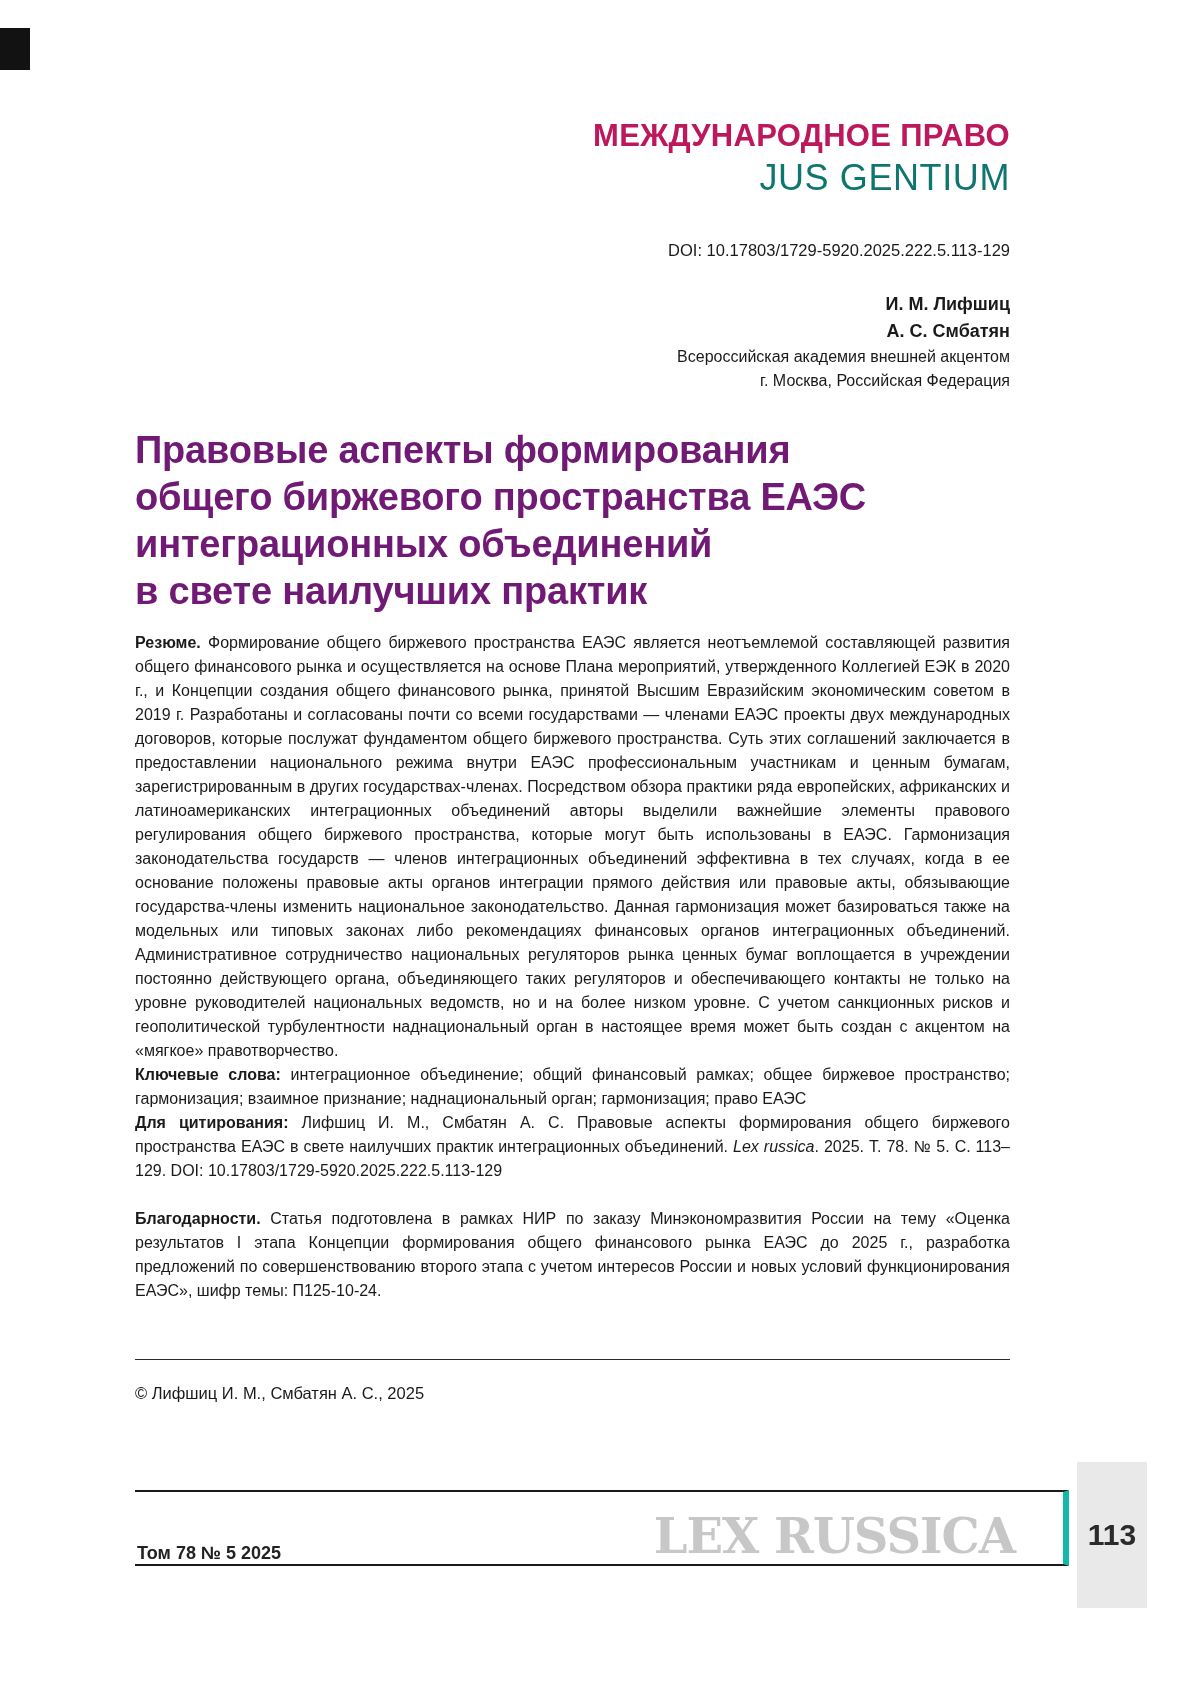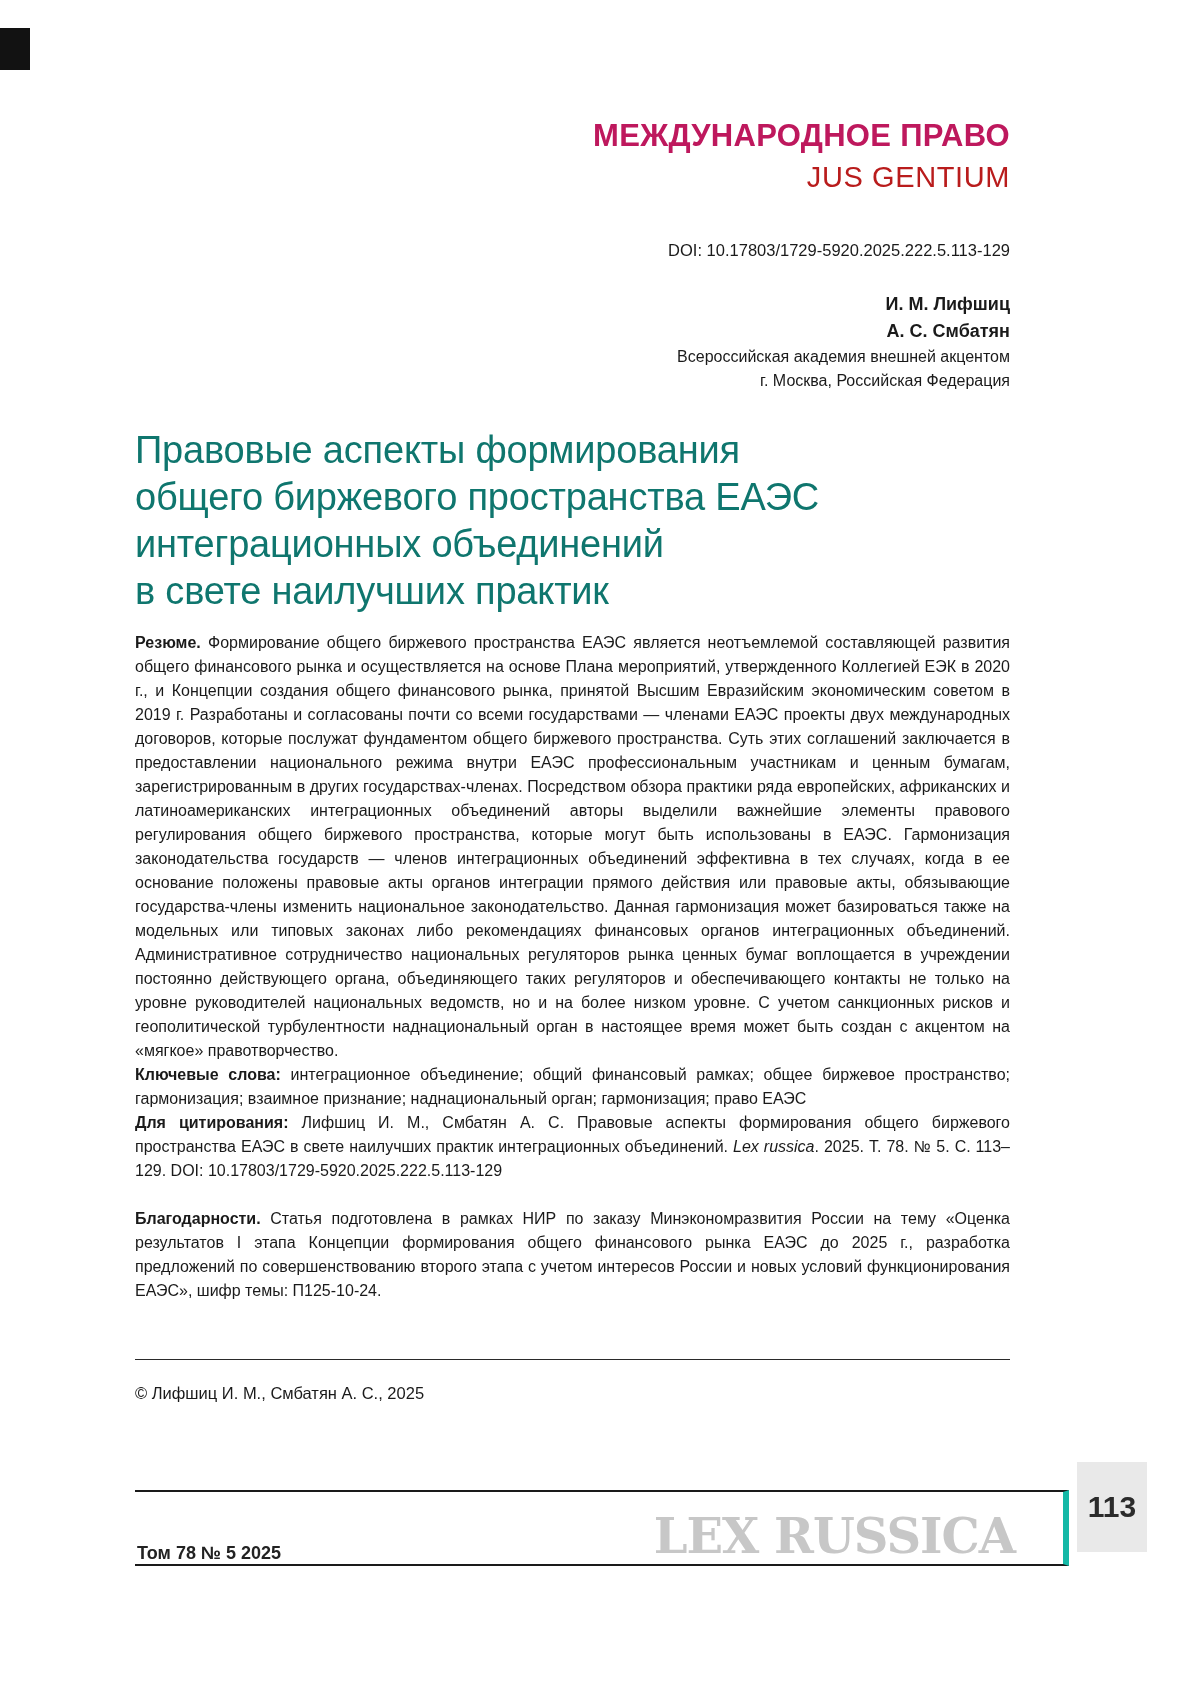"JUS GENTIUM" .section-la { color: #b91c1c -> #0f766e; font-size: 29px -> 36px }
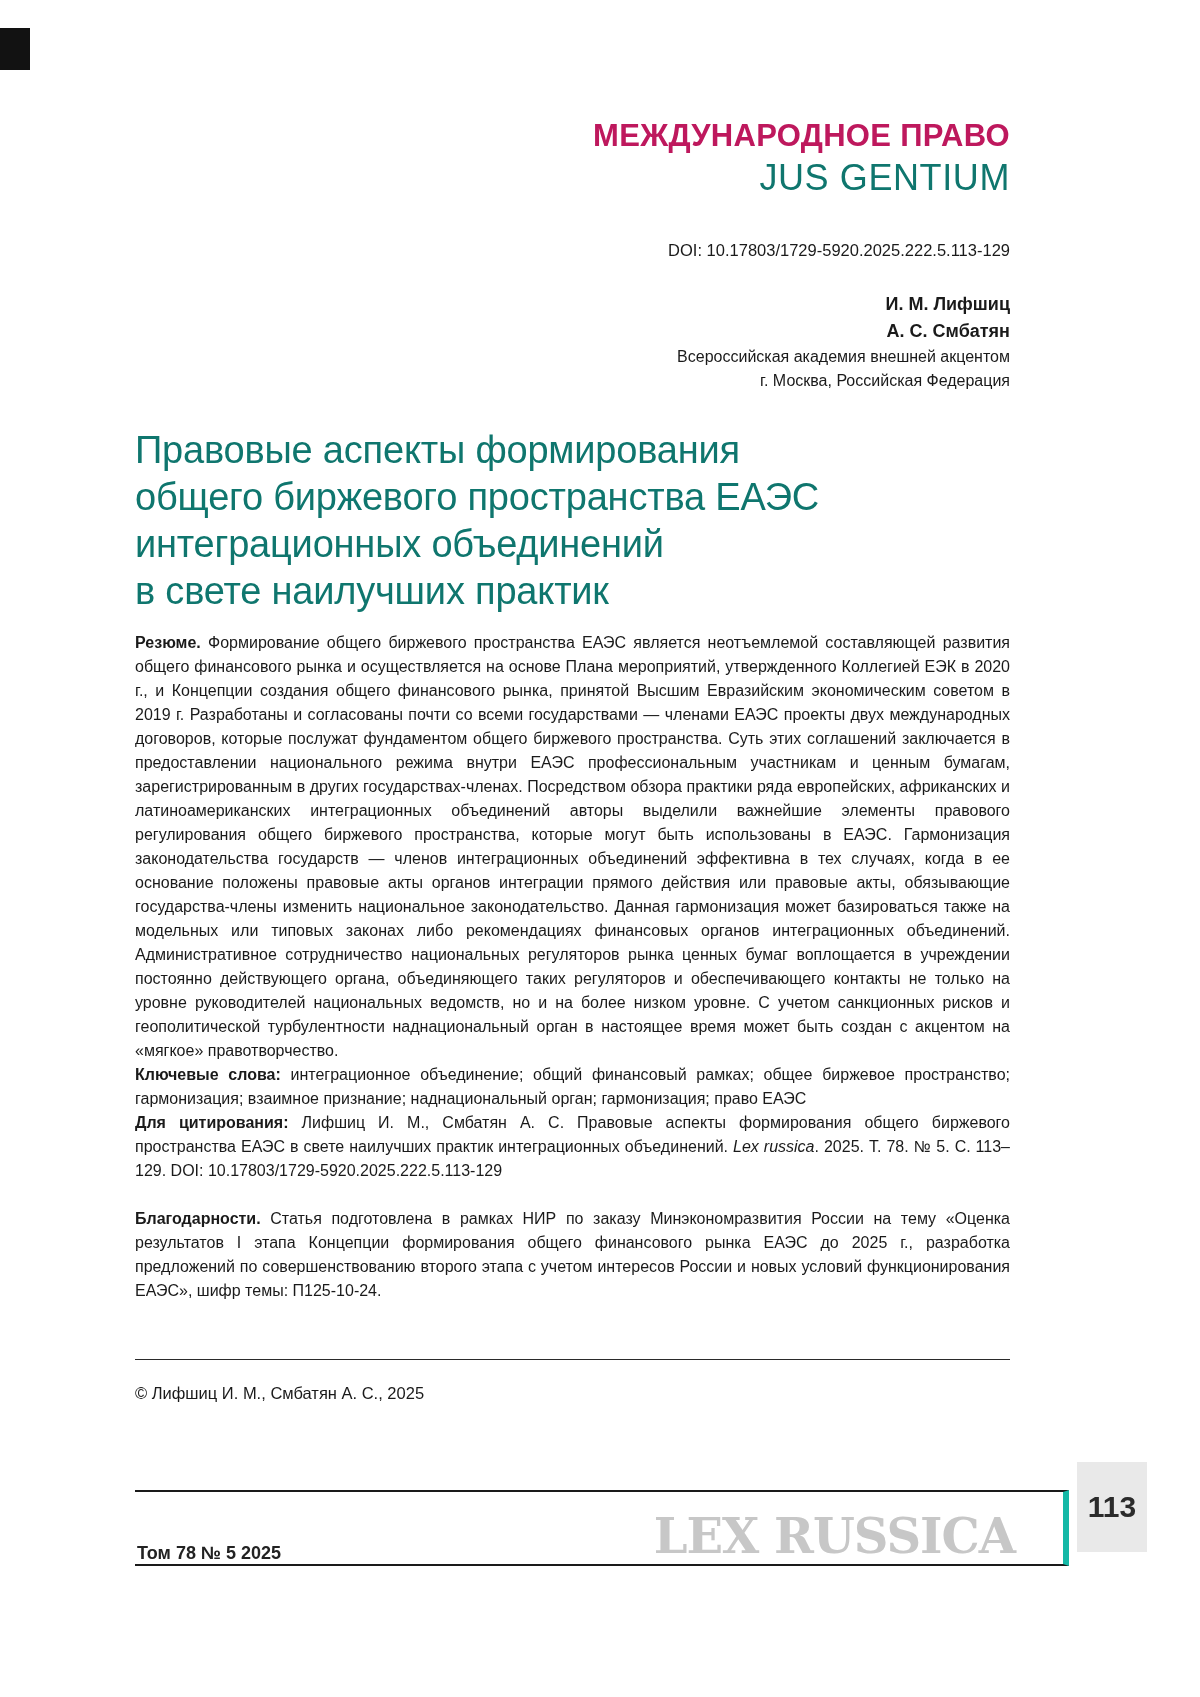"Правовые аспекты формирования" .title { color: #0f766e -> #701a75; font-weight: normal -> bold }
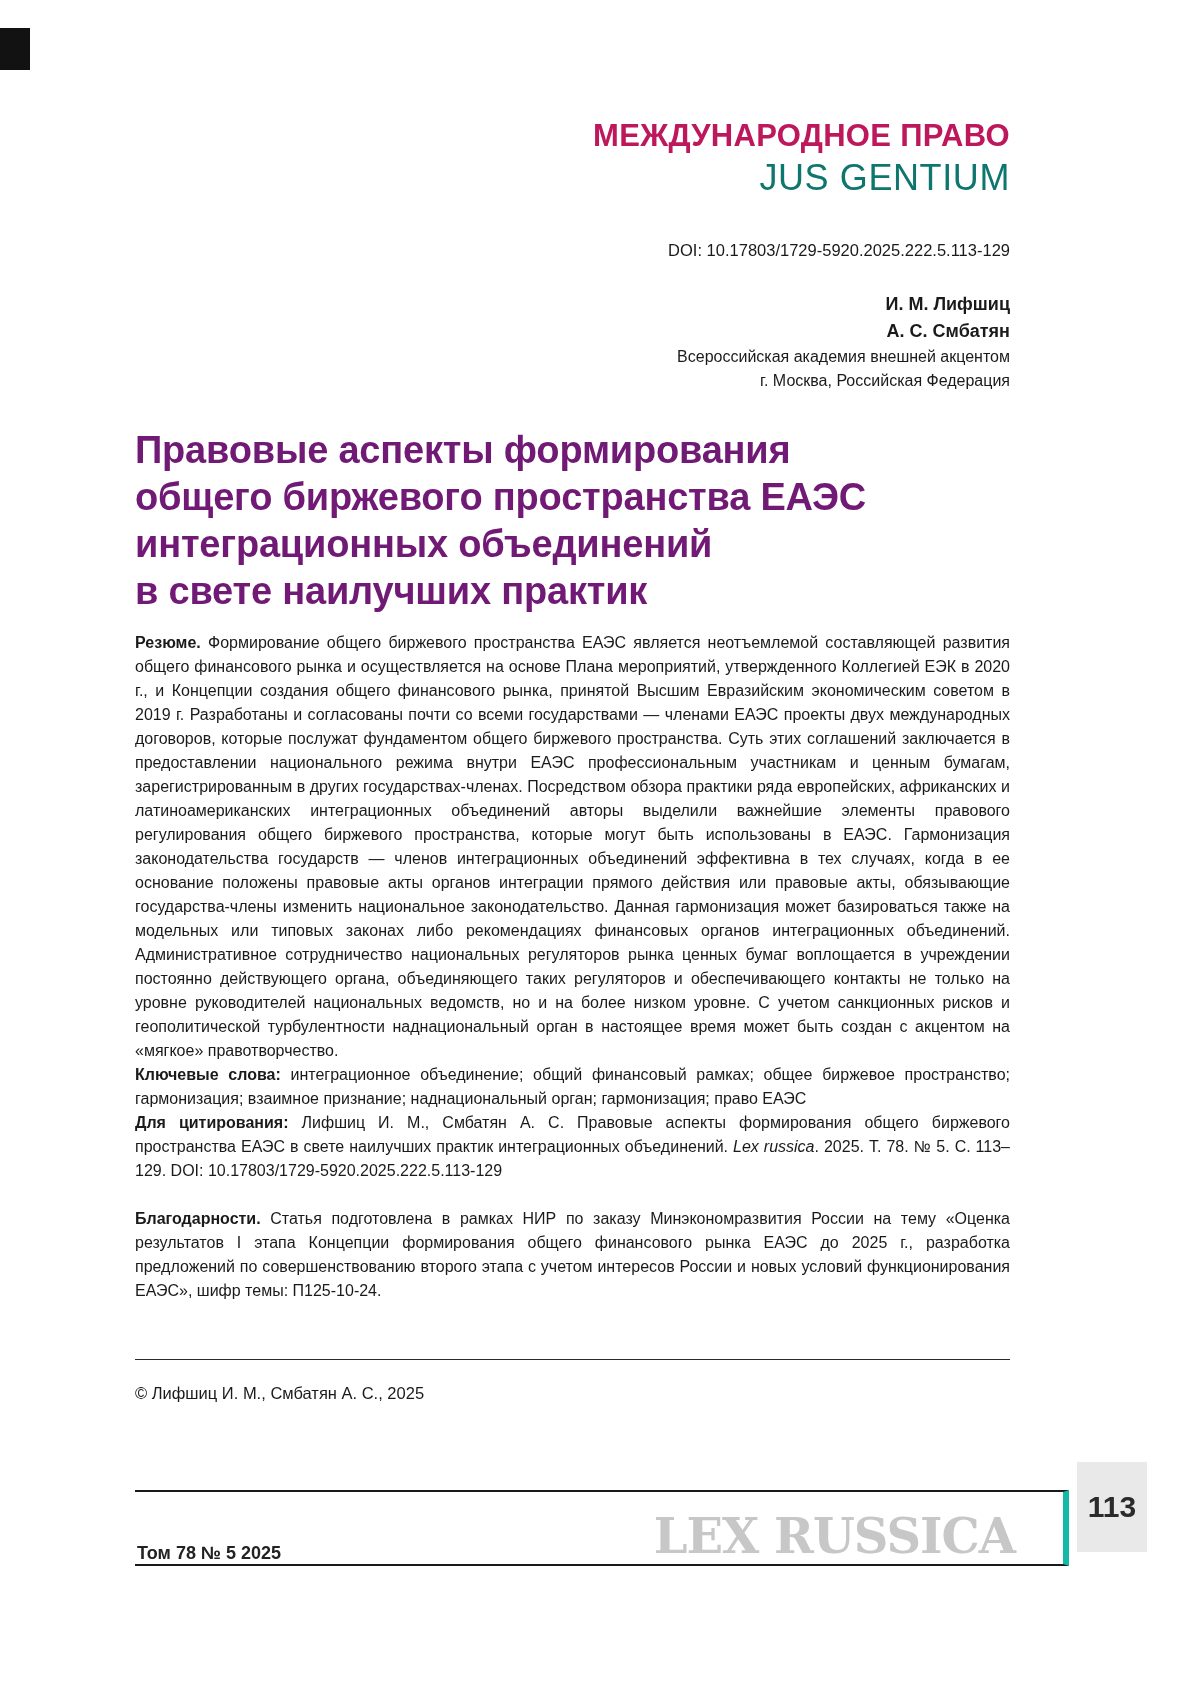"113" .page-number-box { height: 90px -> 146px }
